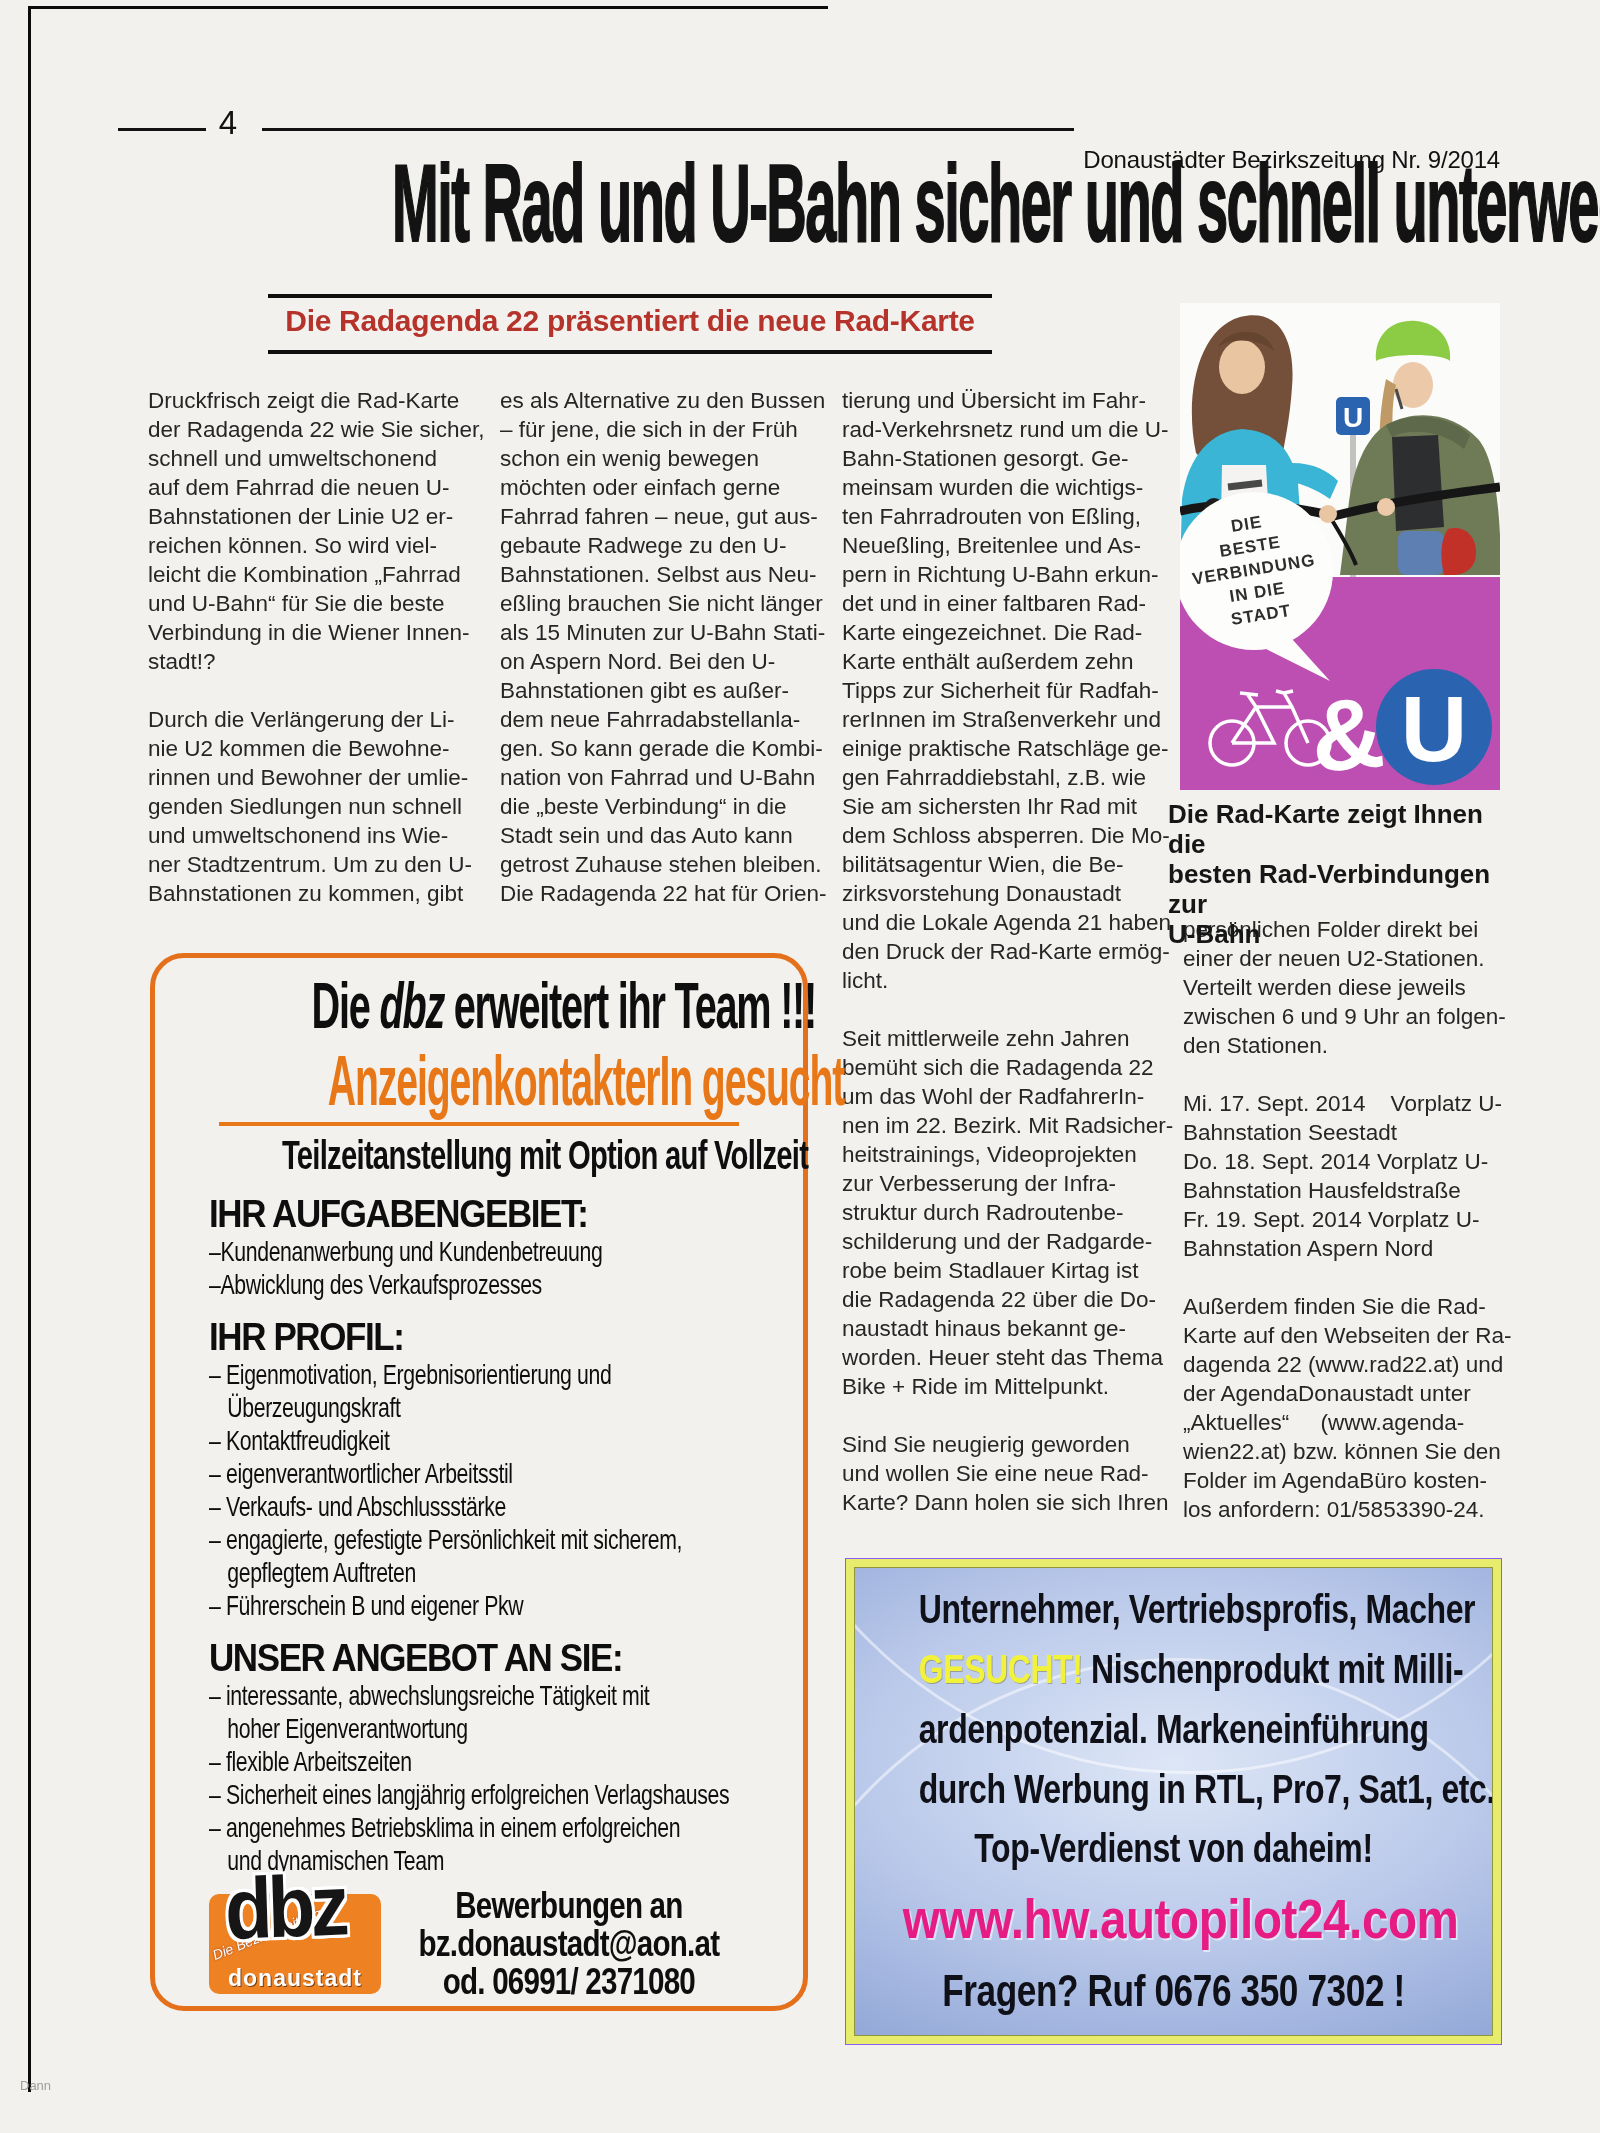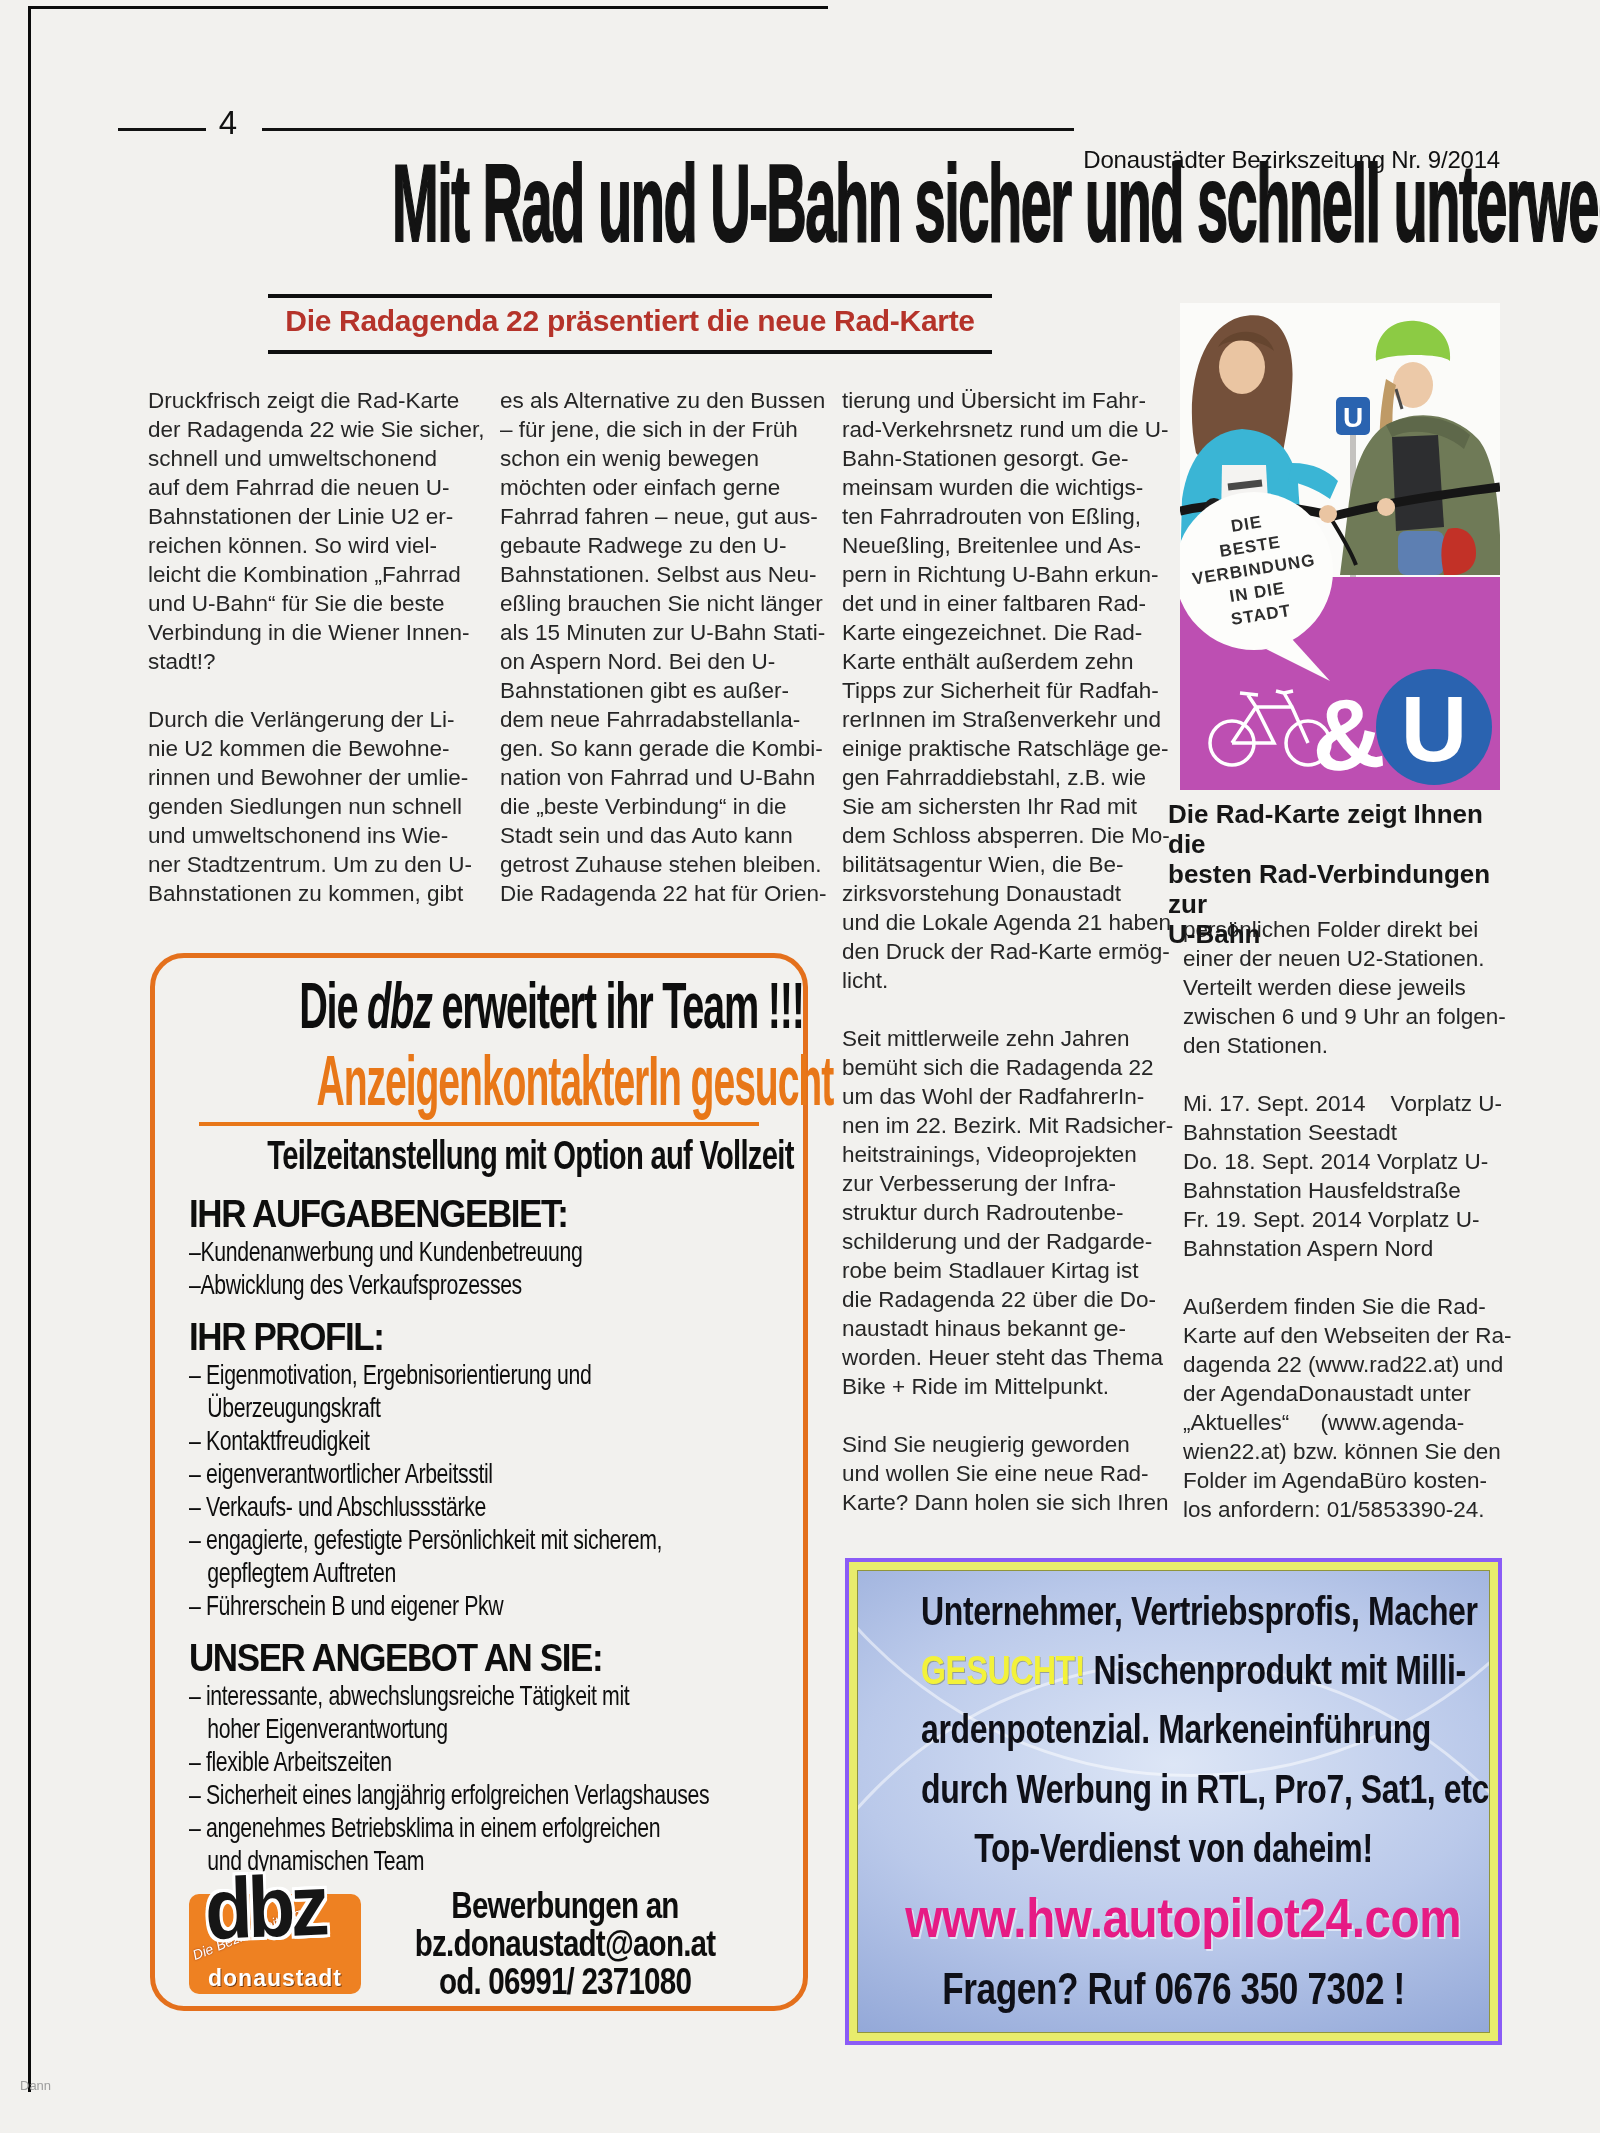"Die dbz erweitert ihr Team" .dbz-ad { padding: 12px 34px 8px -> 12px 54px 8px }
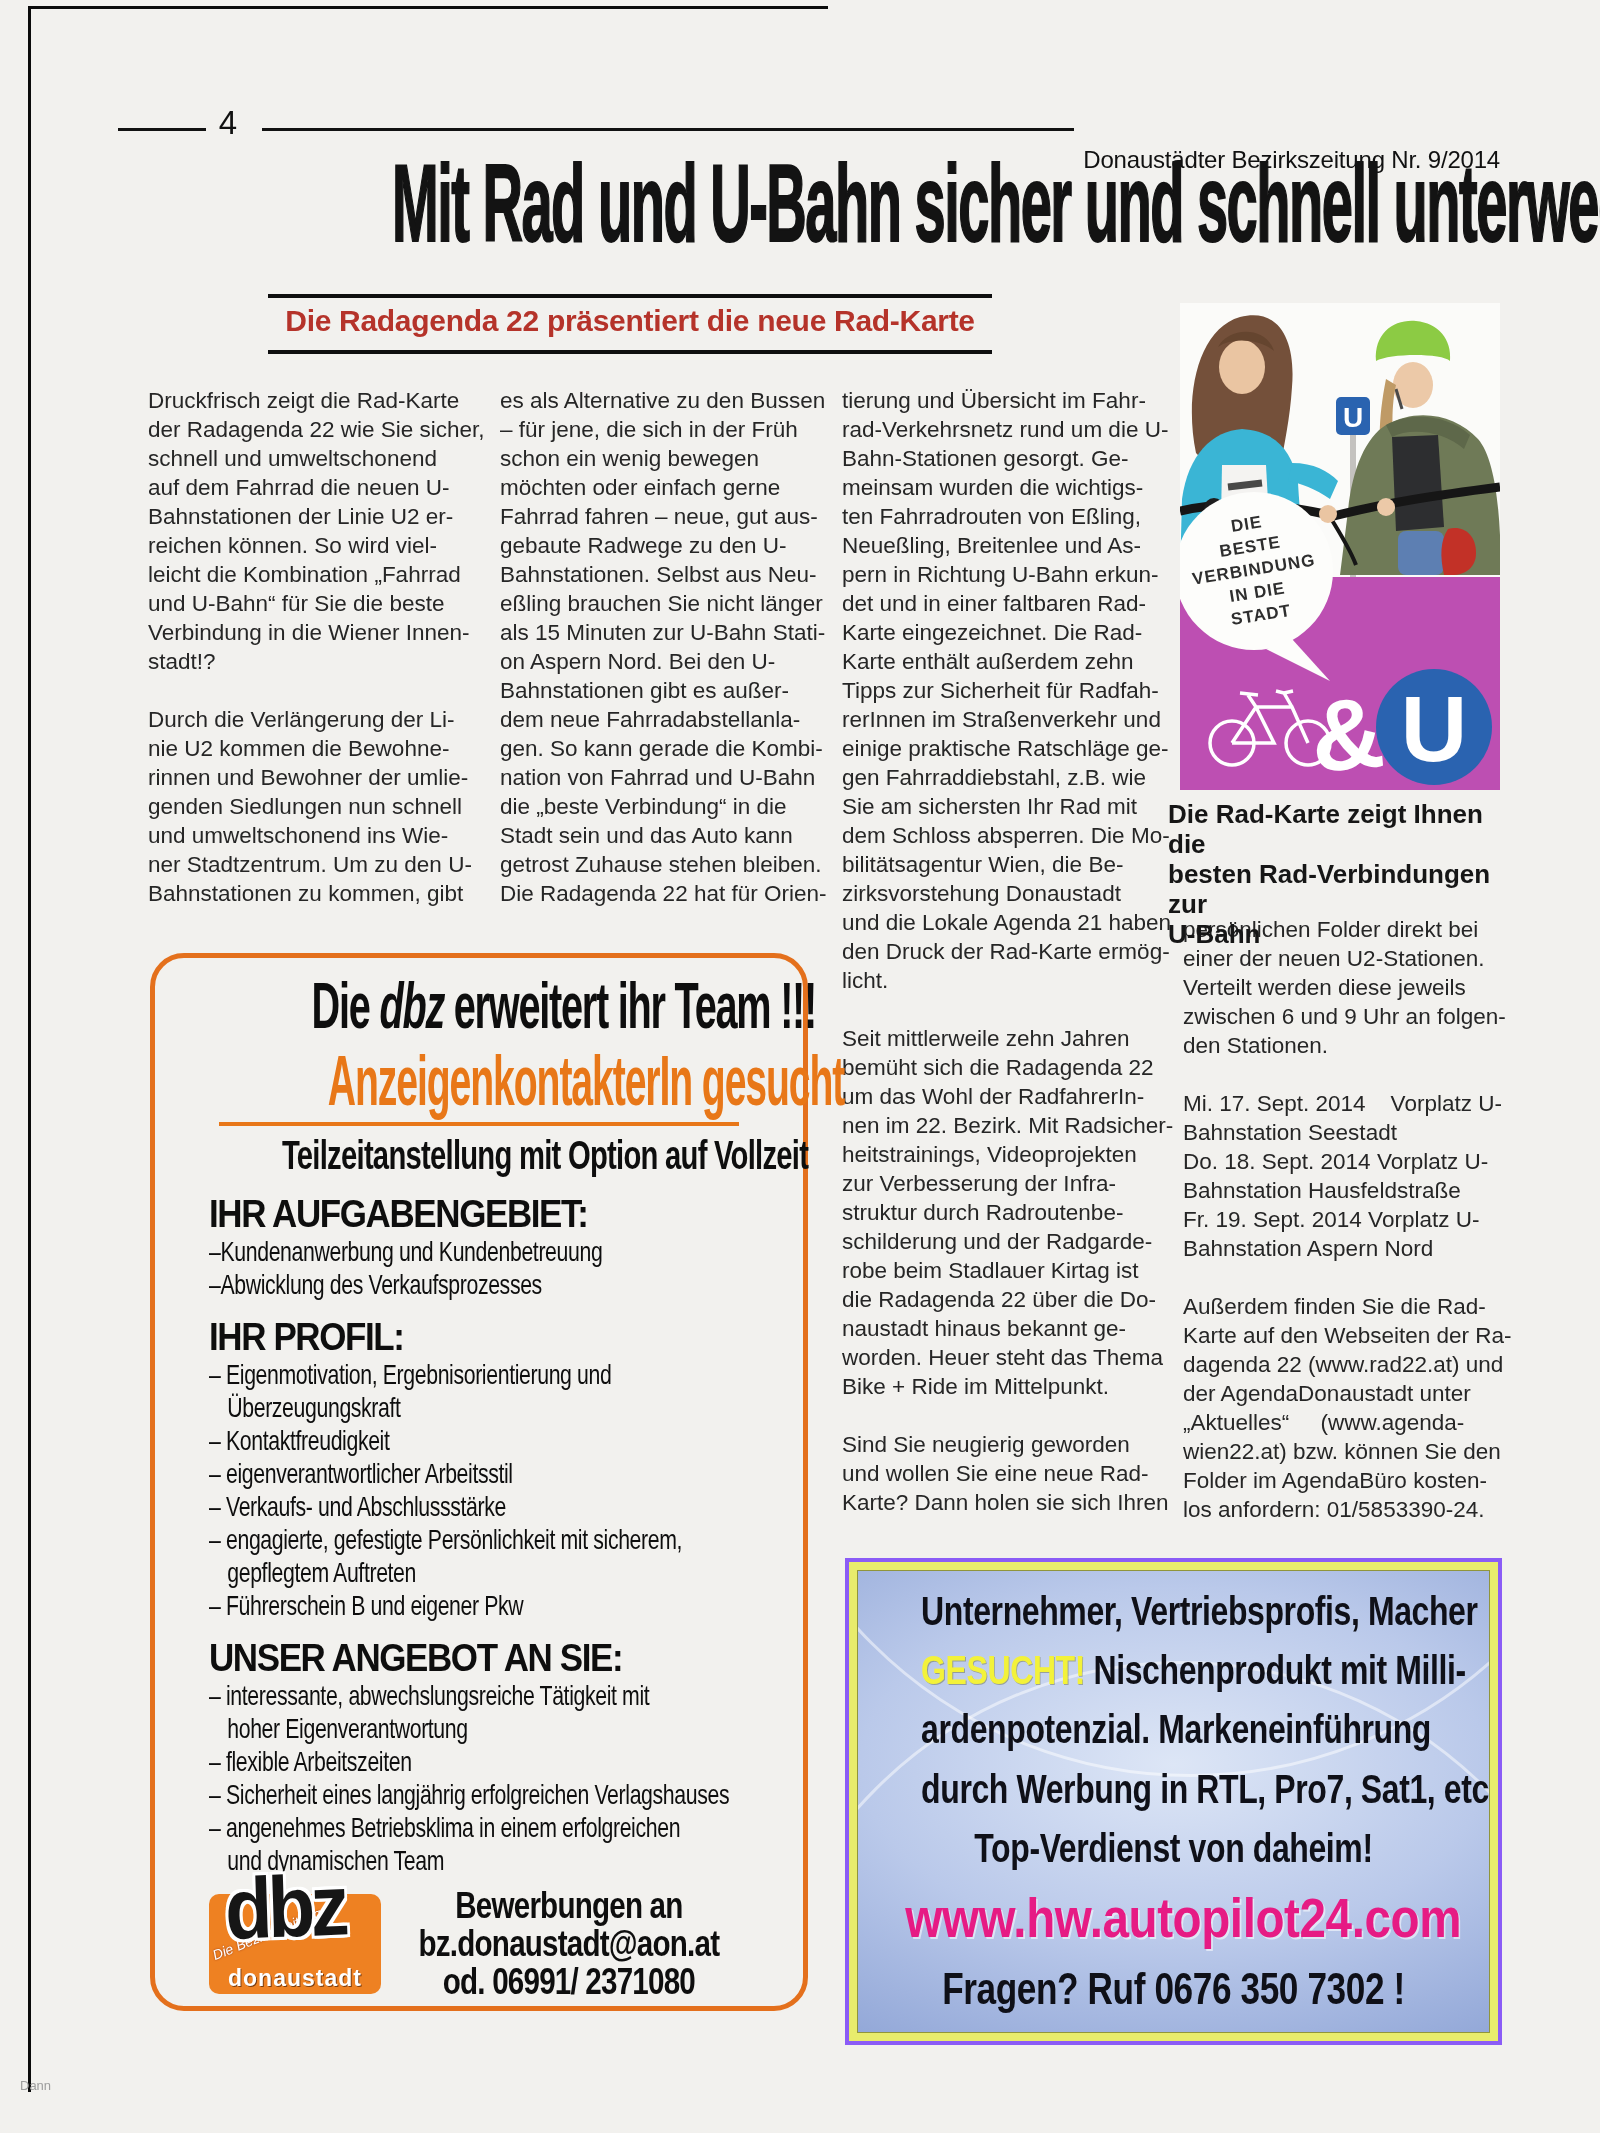"Unternehmer, Vertriebsprofis, Macher" .blue-ad { border: 4px solid #8b5cf6 -> 1px solid #8b5cf6 }
